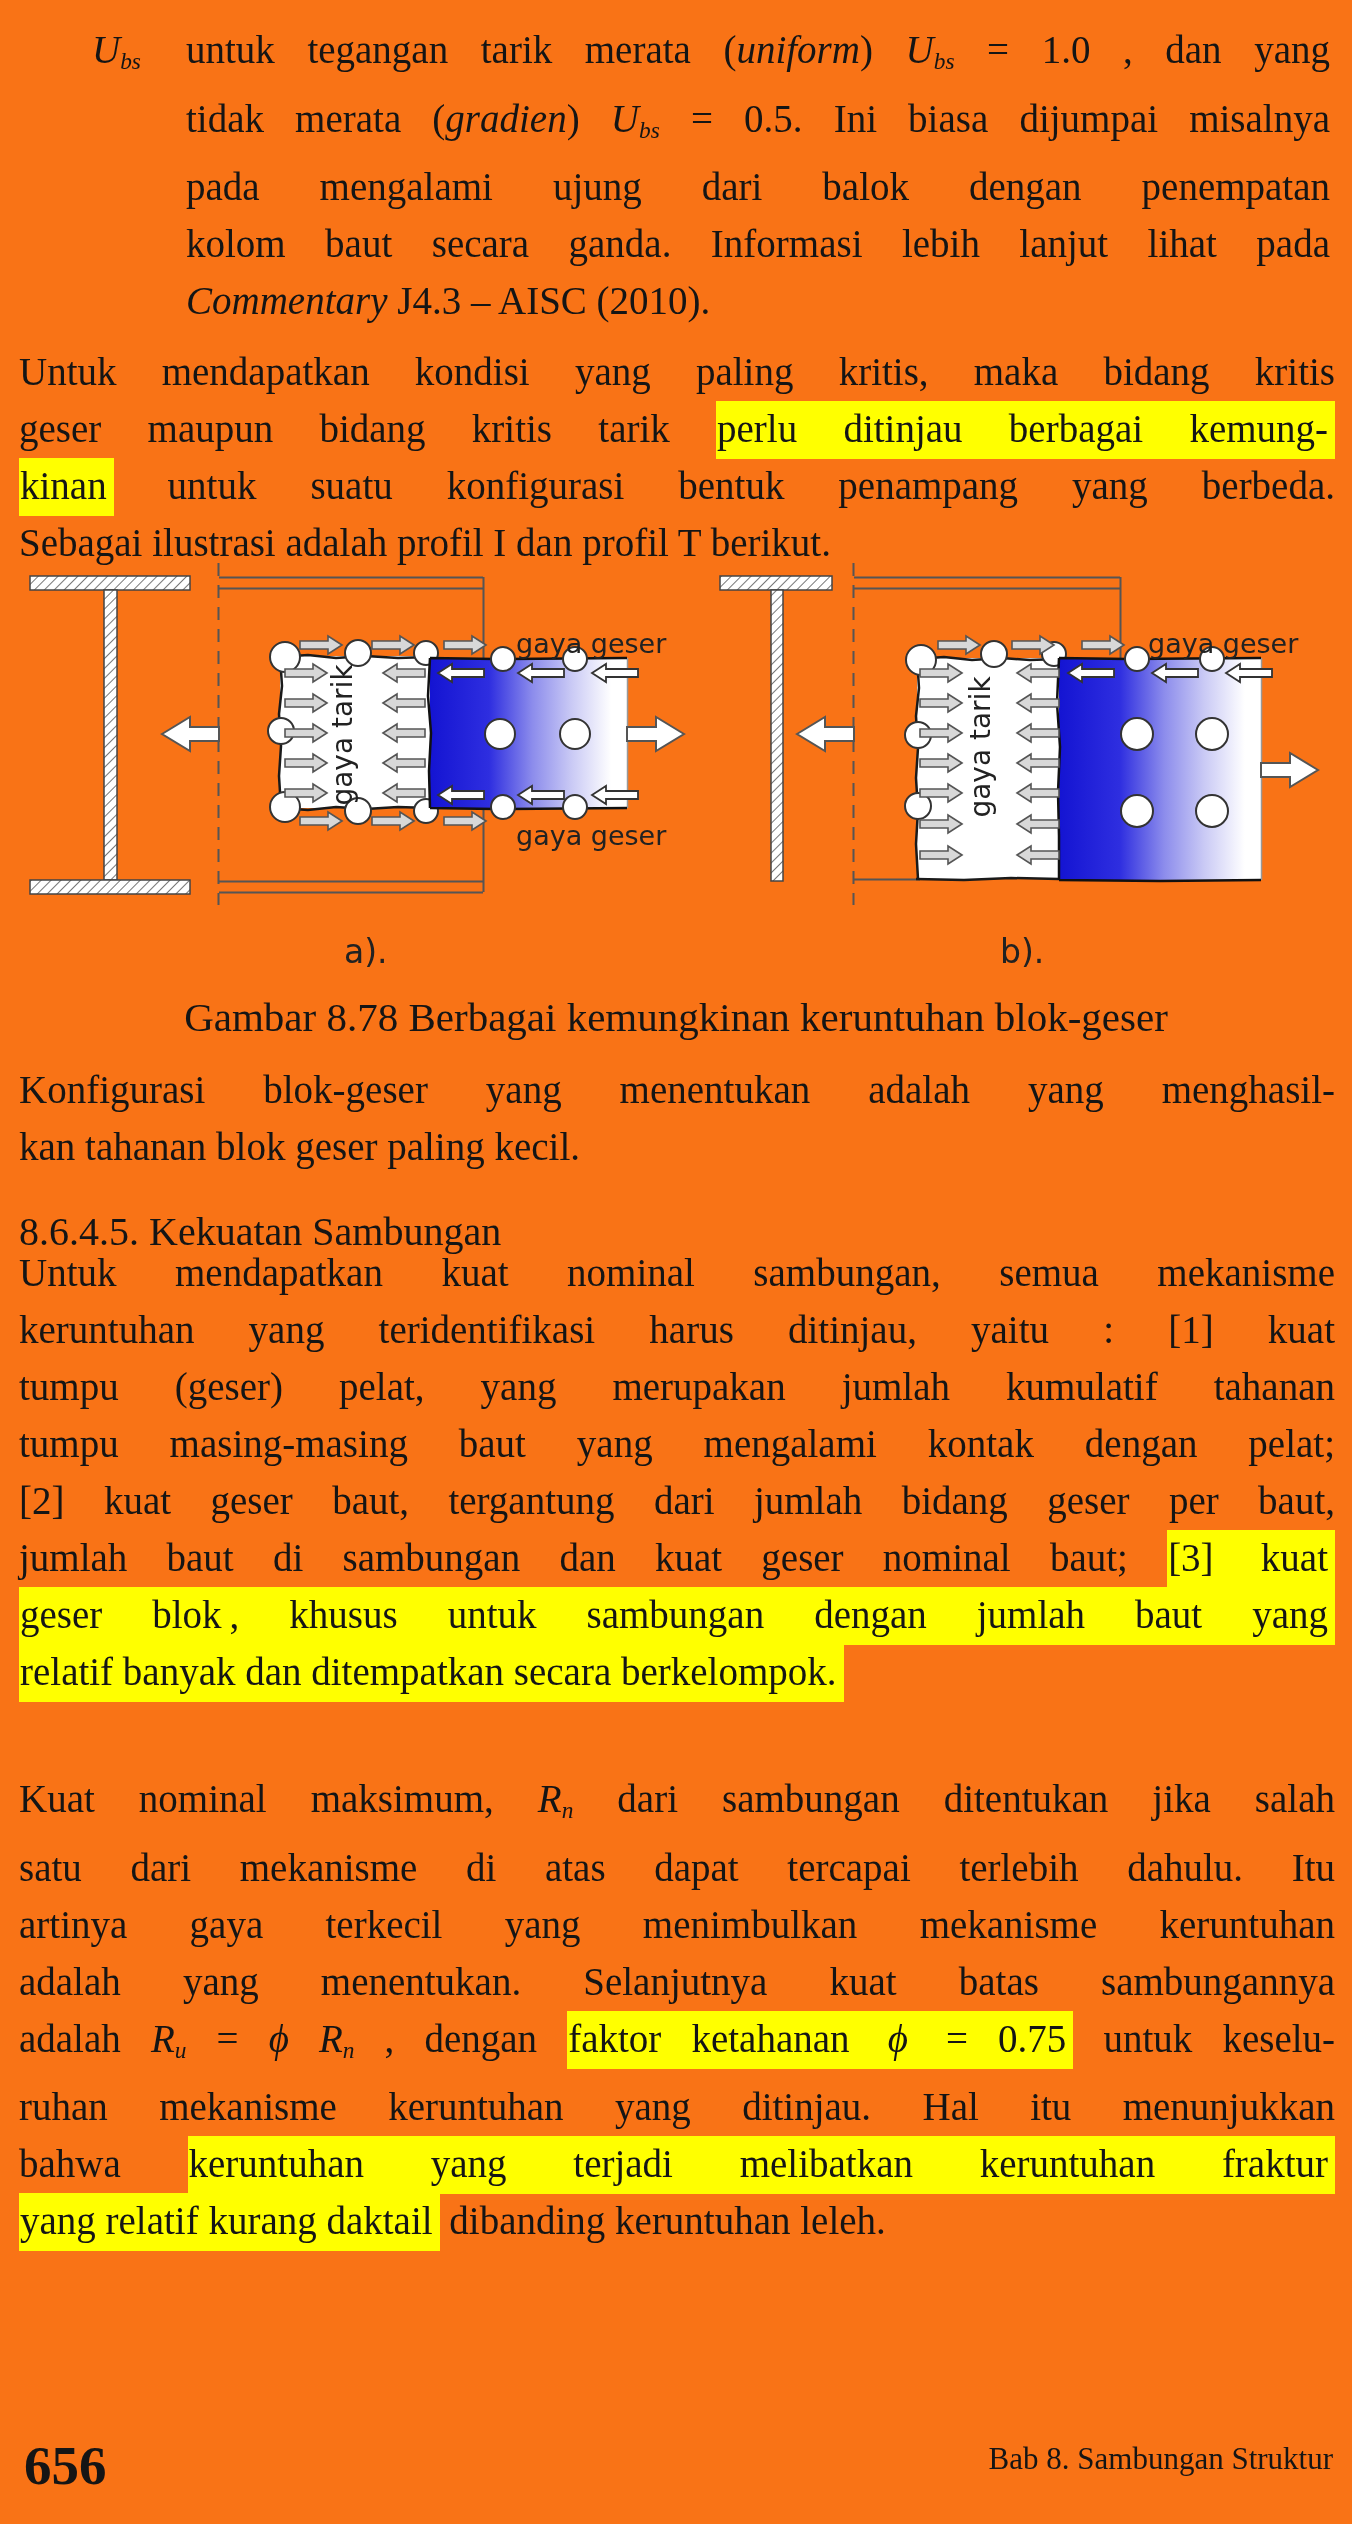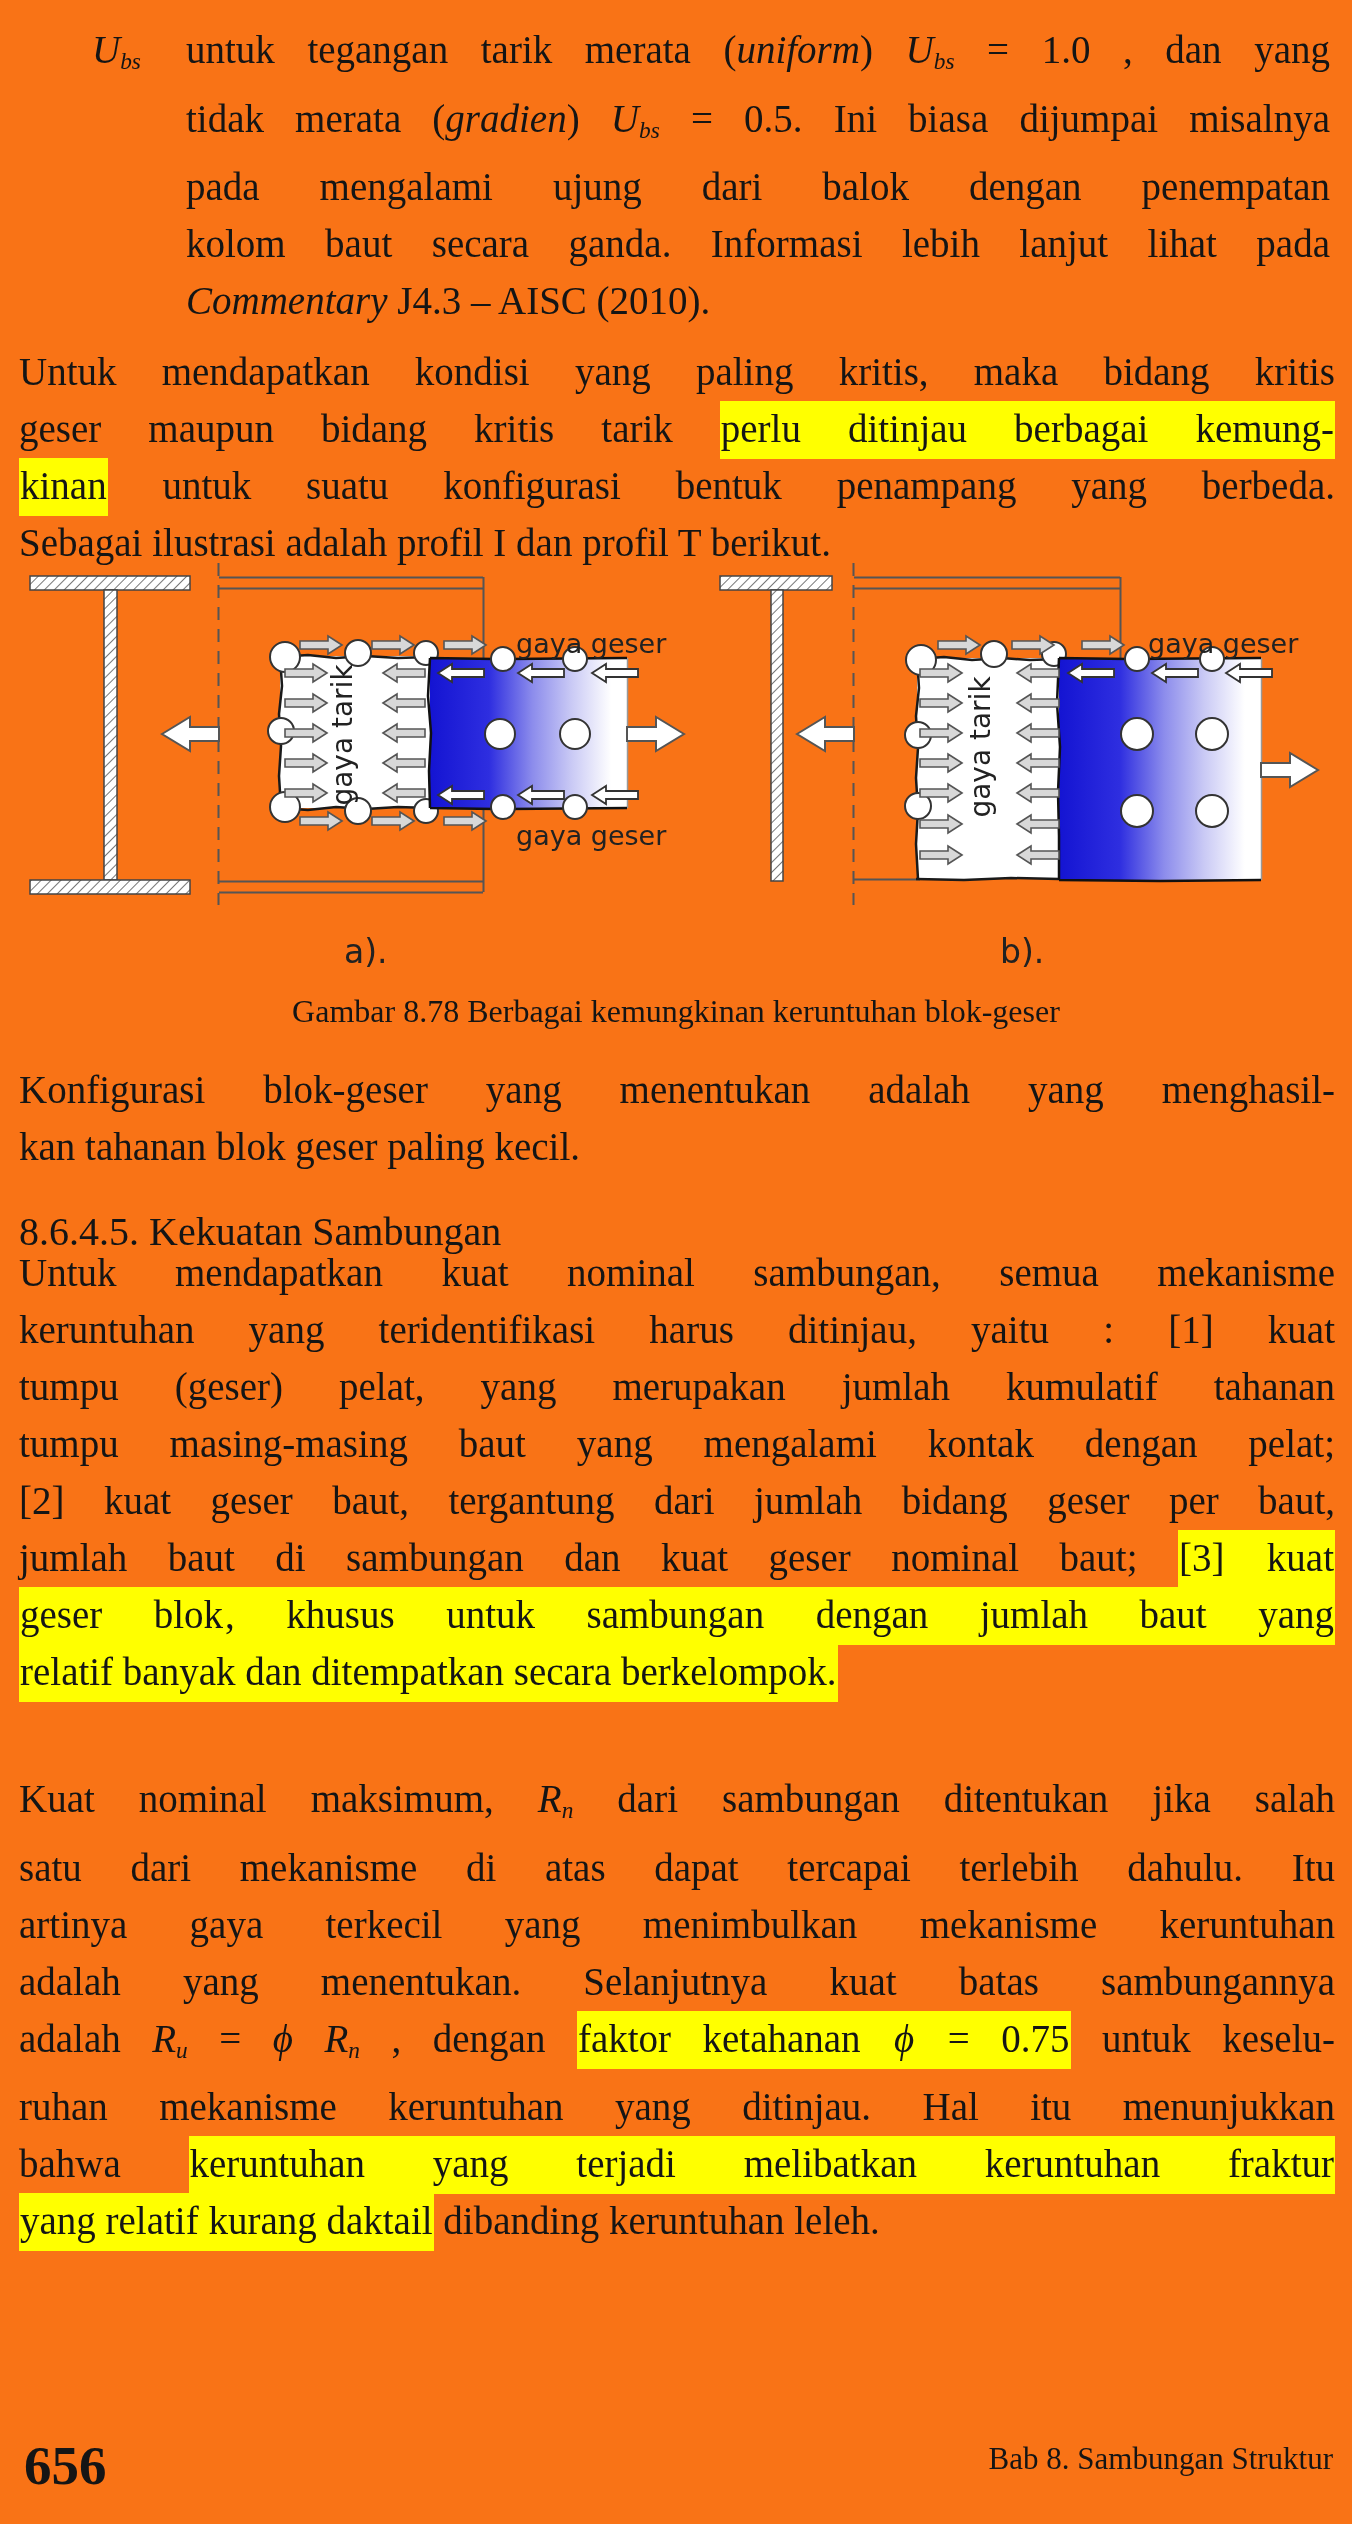"perlu ditinjau berbagai kemung-" .hl { padding: 6px 1px 9px 1px -> 6px 7px 9px 1px }
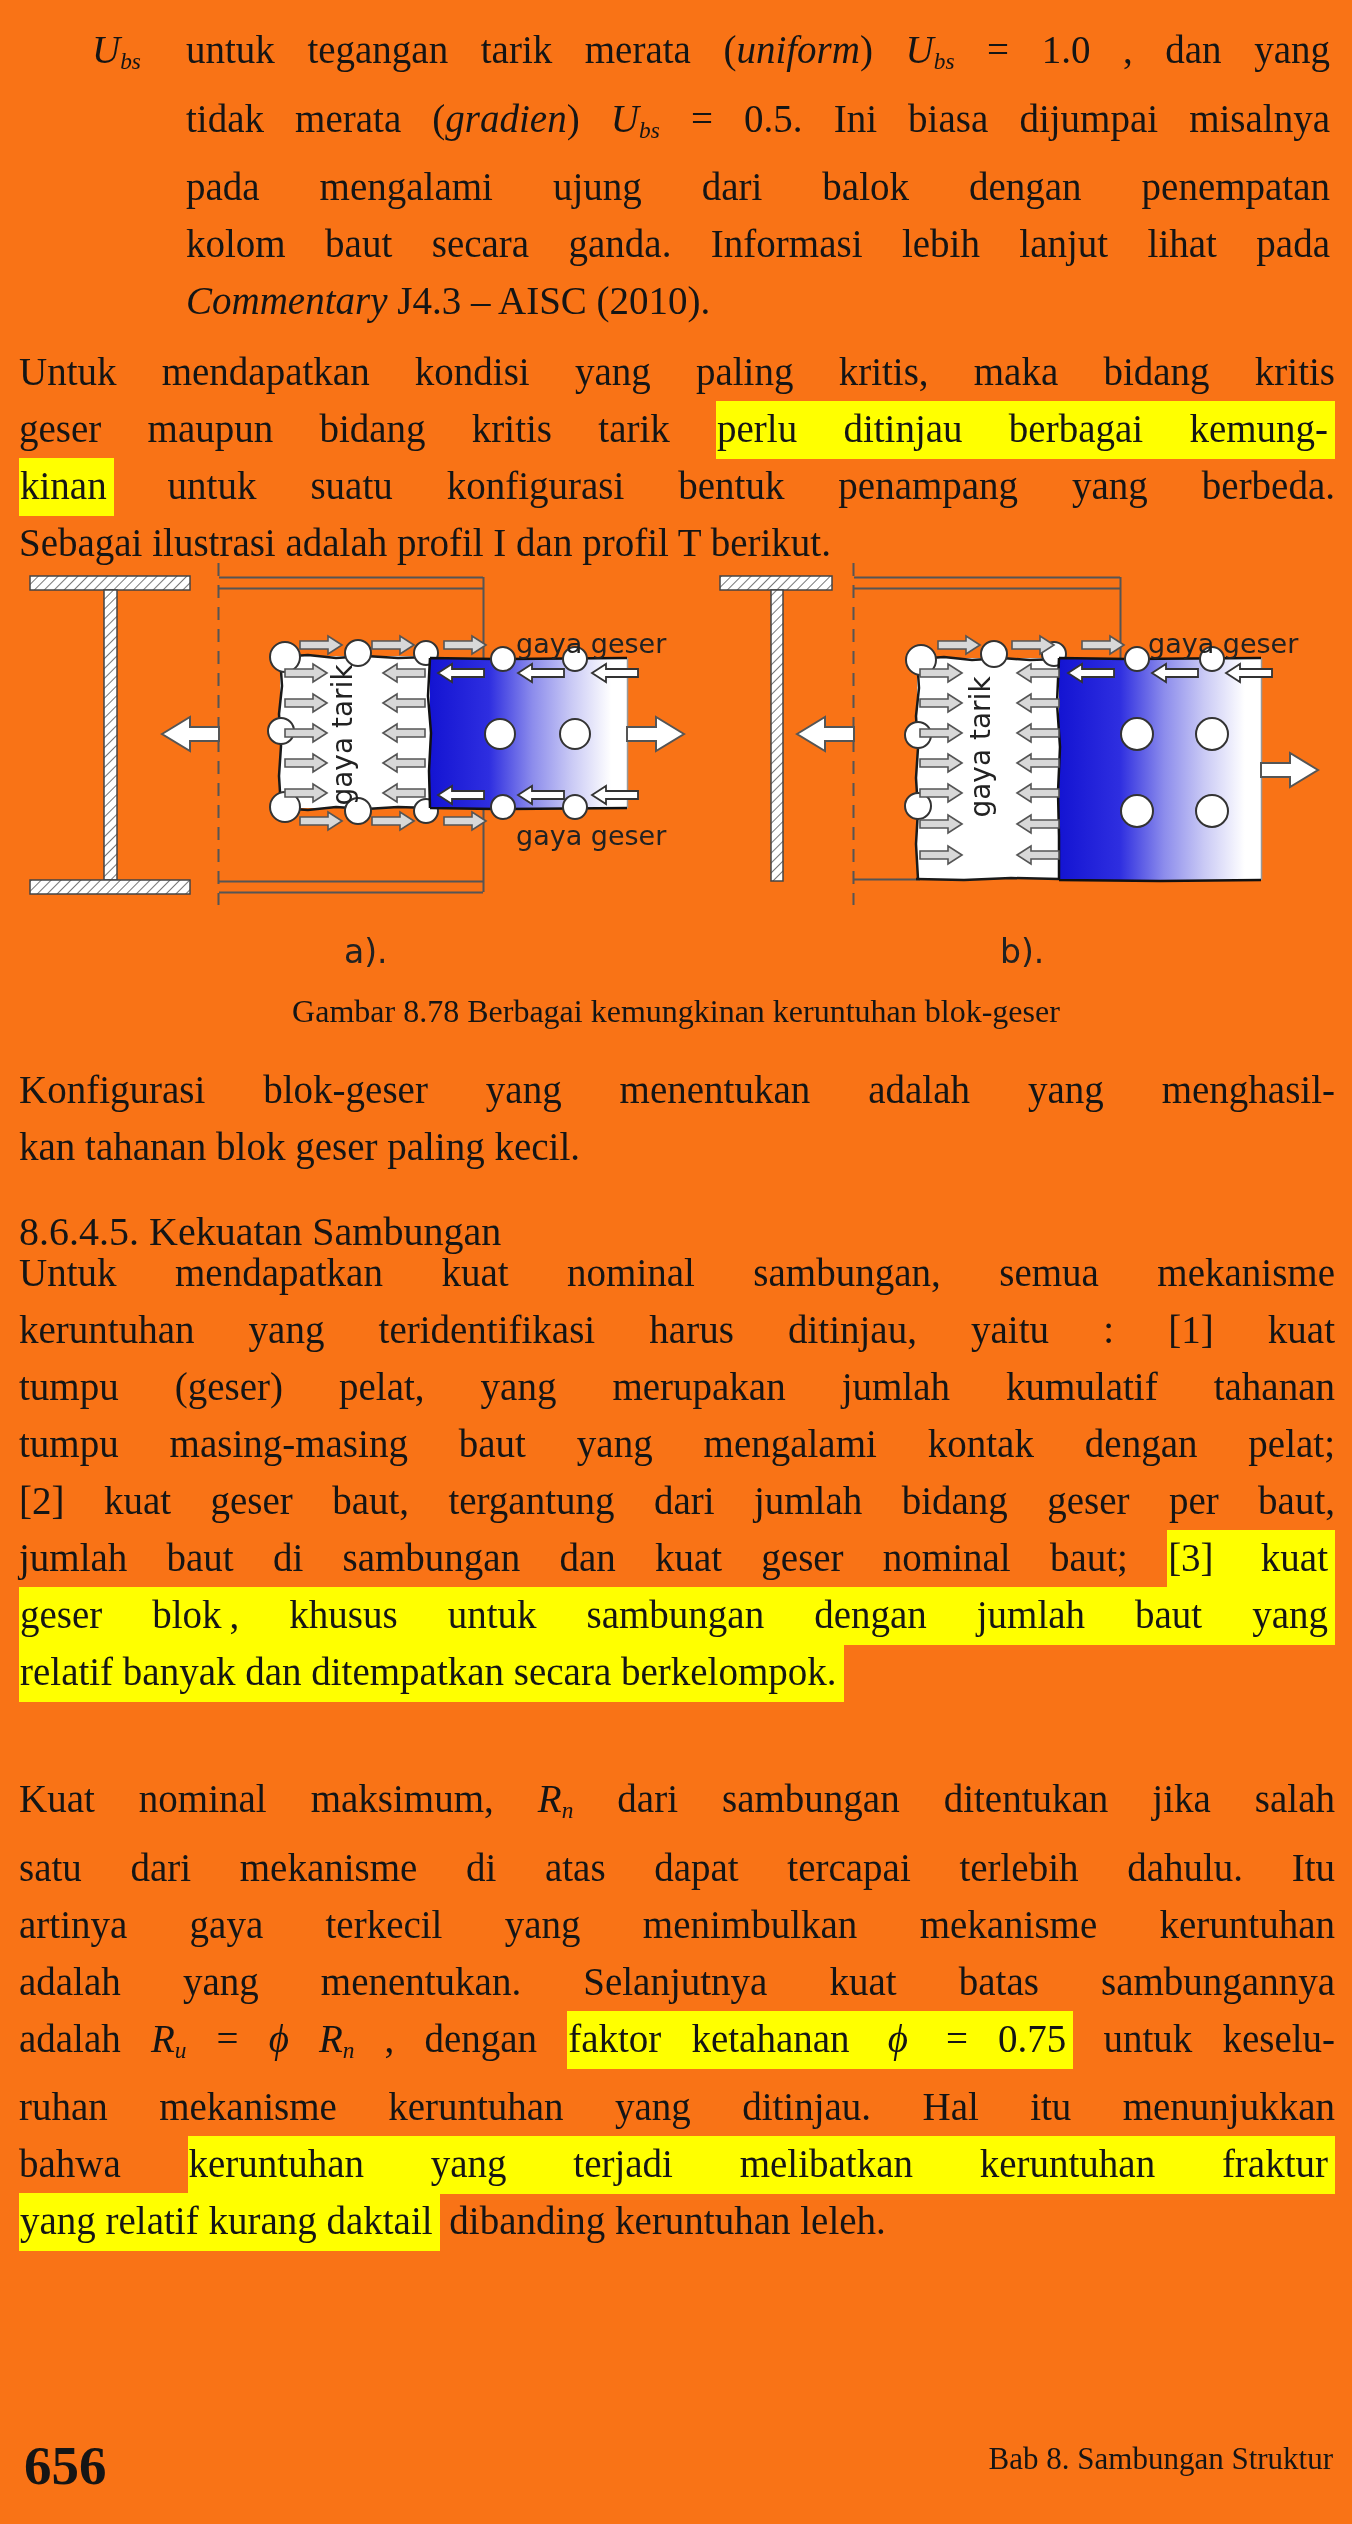"Gambar 8.78 Berbagai kemungkinan" #caption { font-size: 32px -> 41px }
